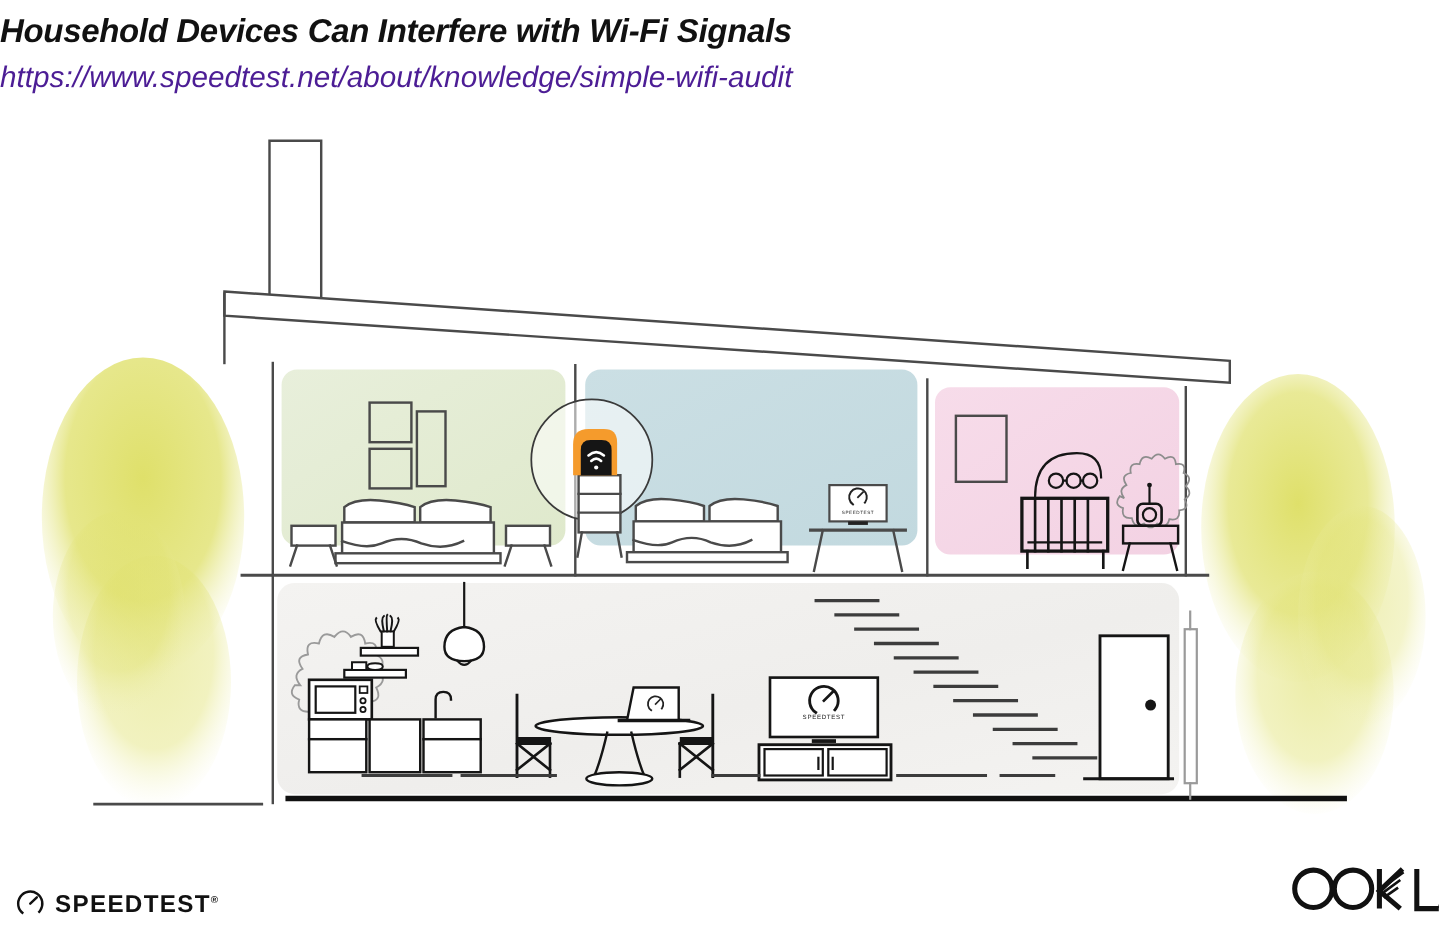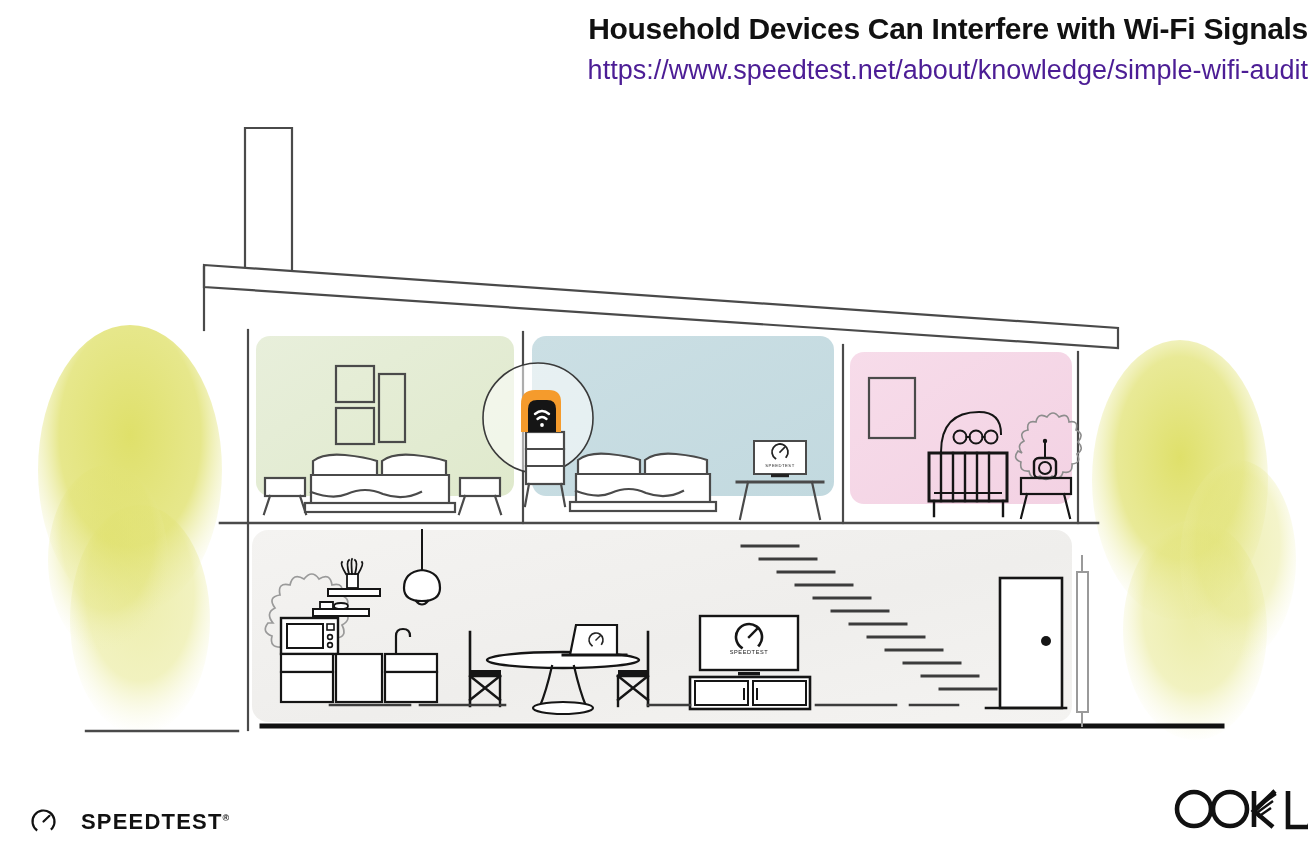"Household Devices Can Interfere with" .hdr { font-style: none -> italic; text-align: right -> left }
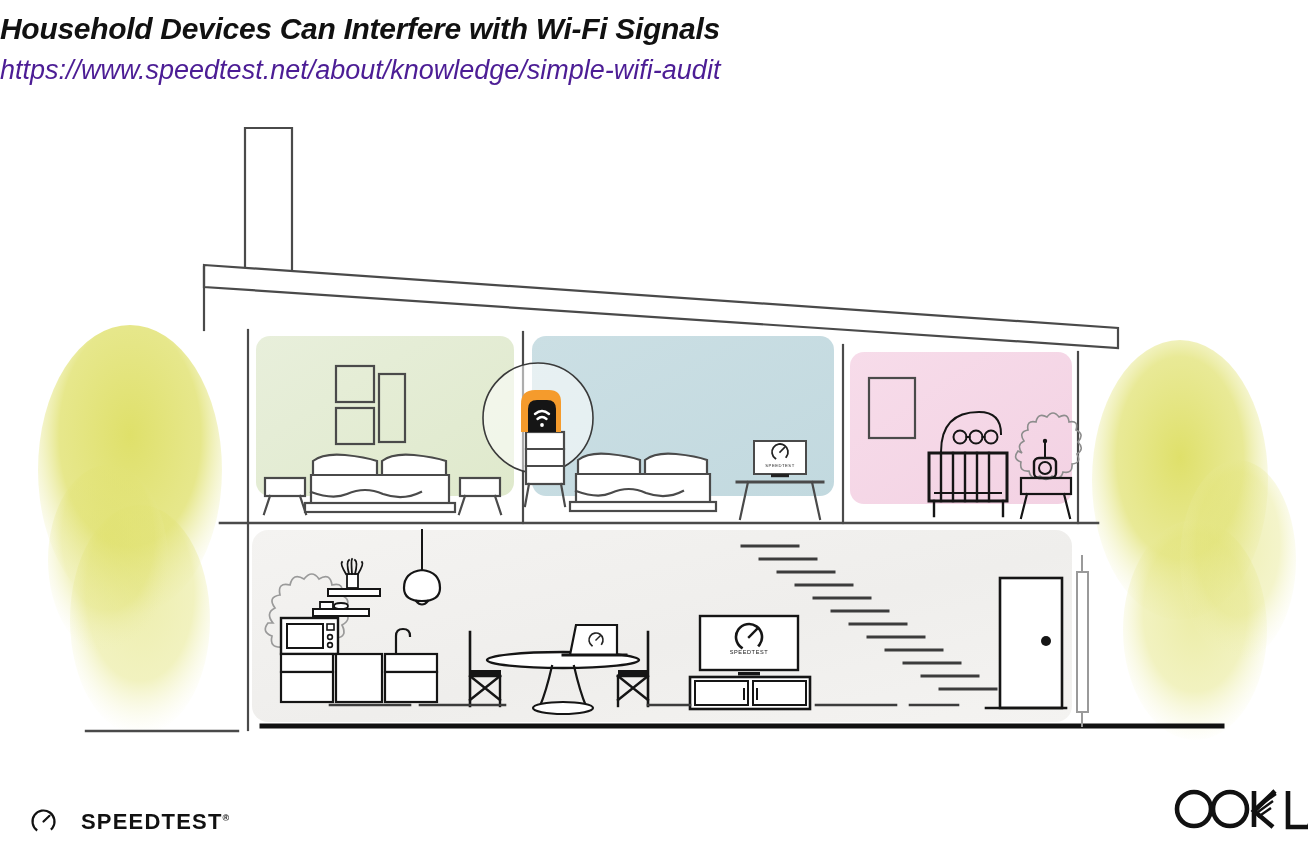"SPEEDTEST®" .foot.l { gap: 24px -> 9px; left: 30px -> 14px }
